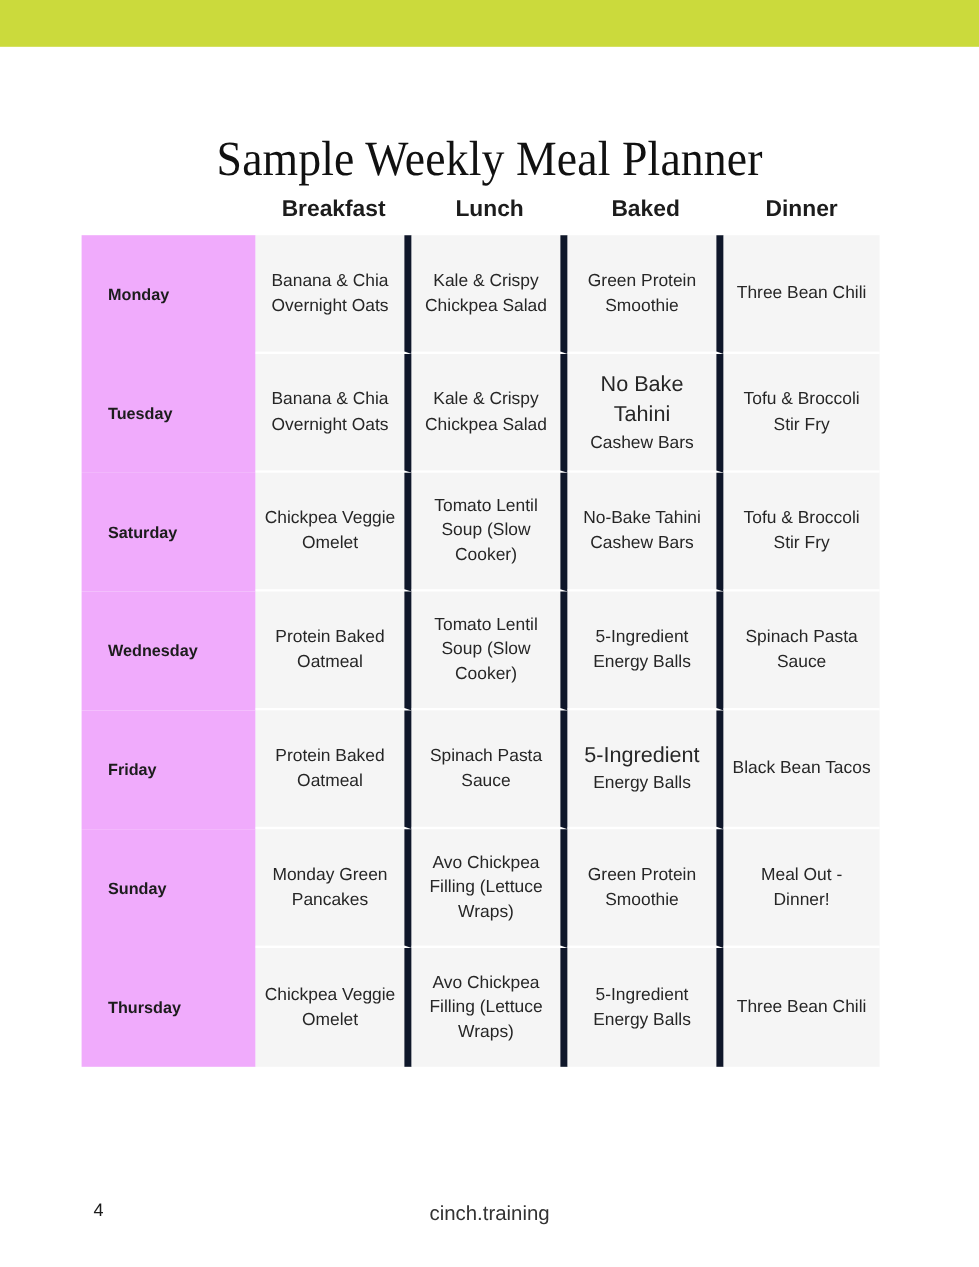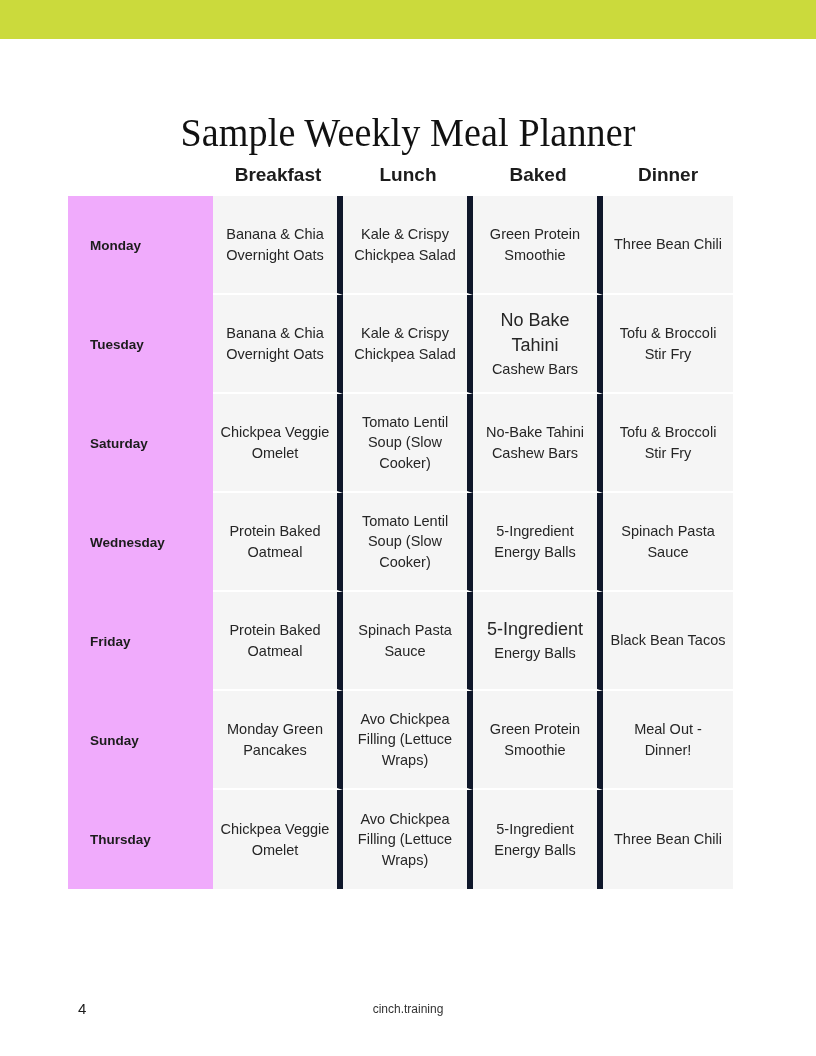"cinch.training" .footer-site { font-size: 12px -> 17px }
